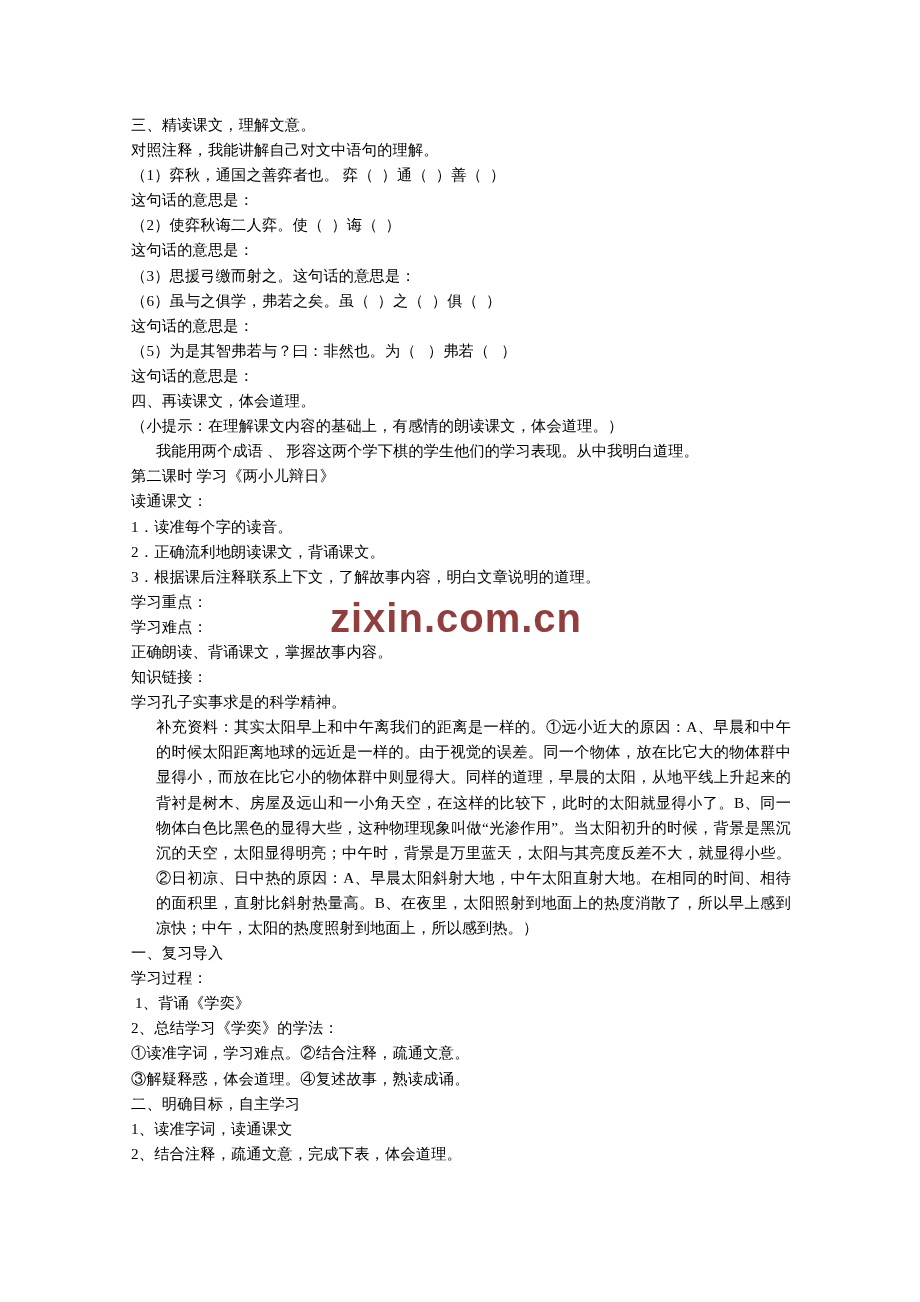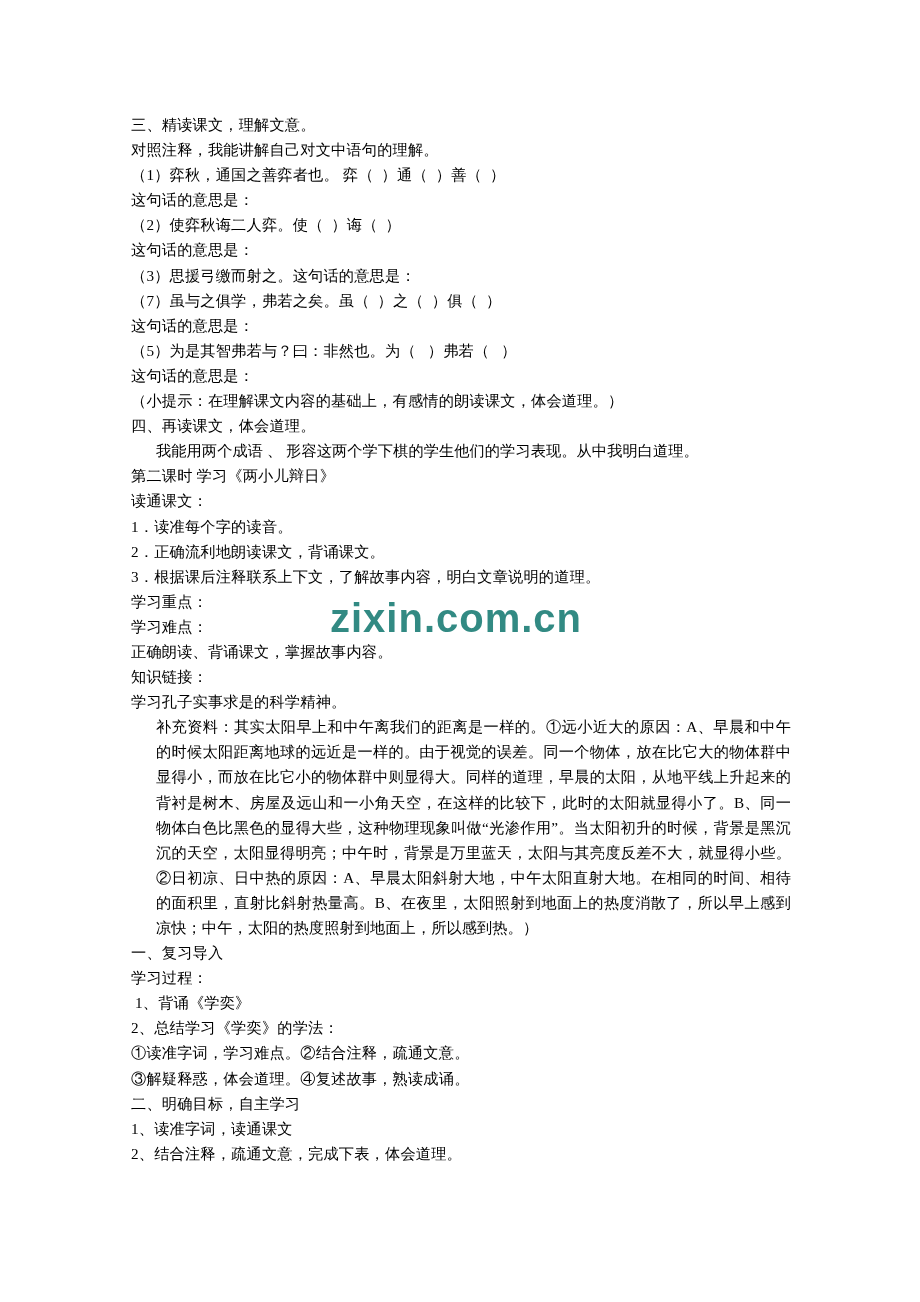"（7）虽与之俱学，弗若之矣。虽（ ）之（ ）俱（ ）" div.line { text: 7 -> 6 }
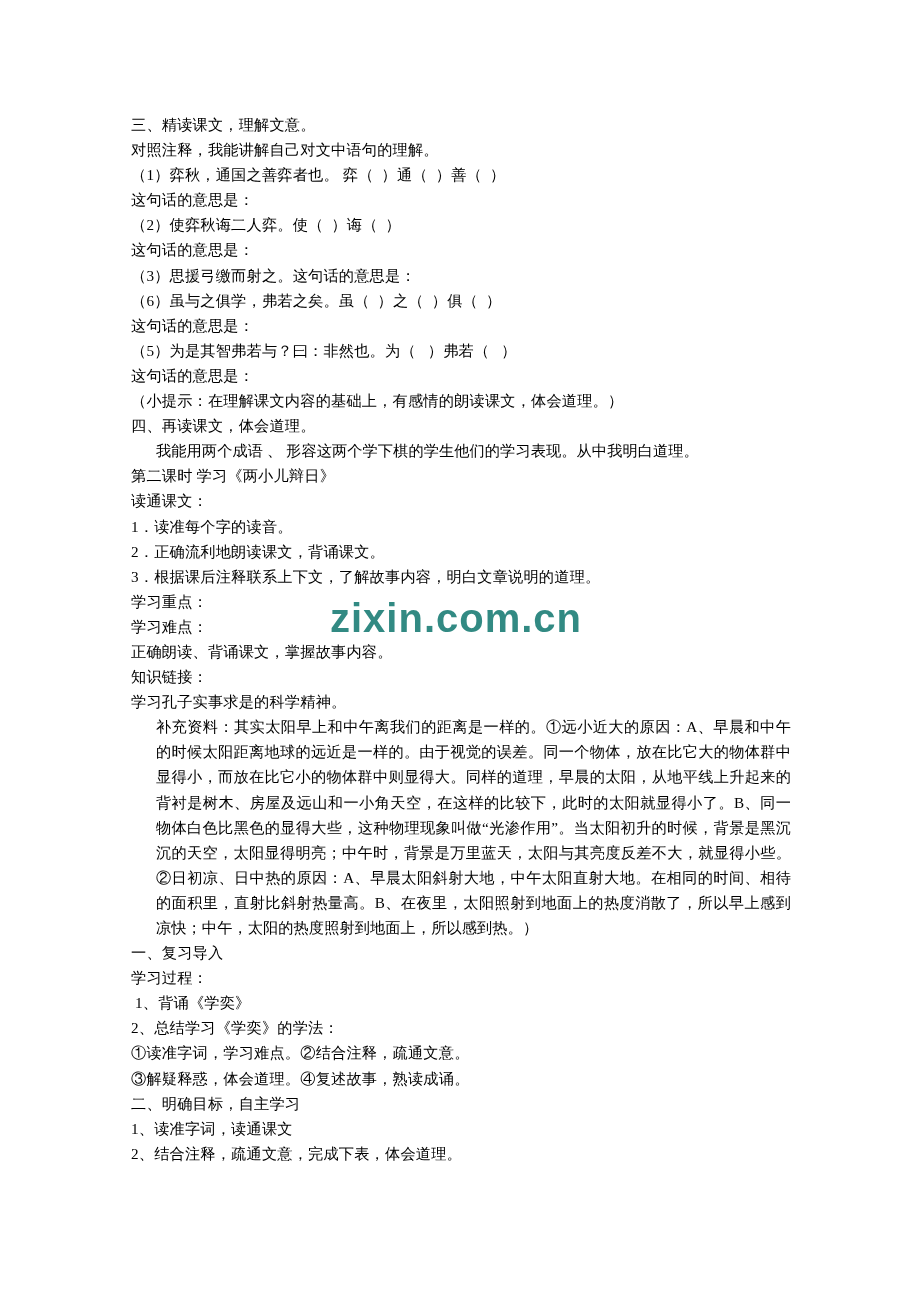"（小提示：在理解课文内容的基础上，有感情的朗读课文，体会道理。）" div.line { order: before "四、再读课文，体会道理。" -> after "四、再读课文，体会道理。" }
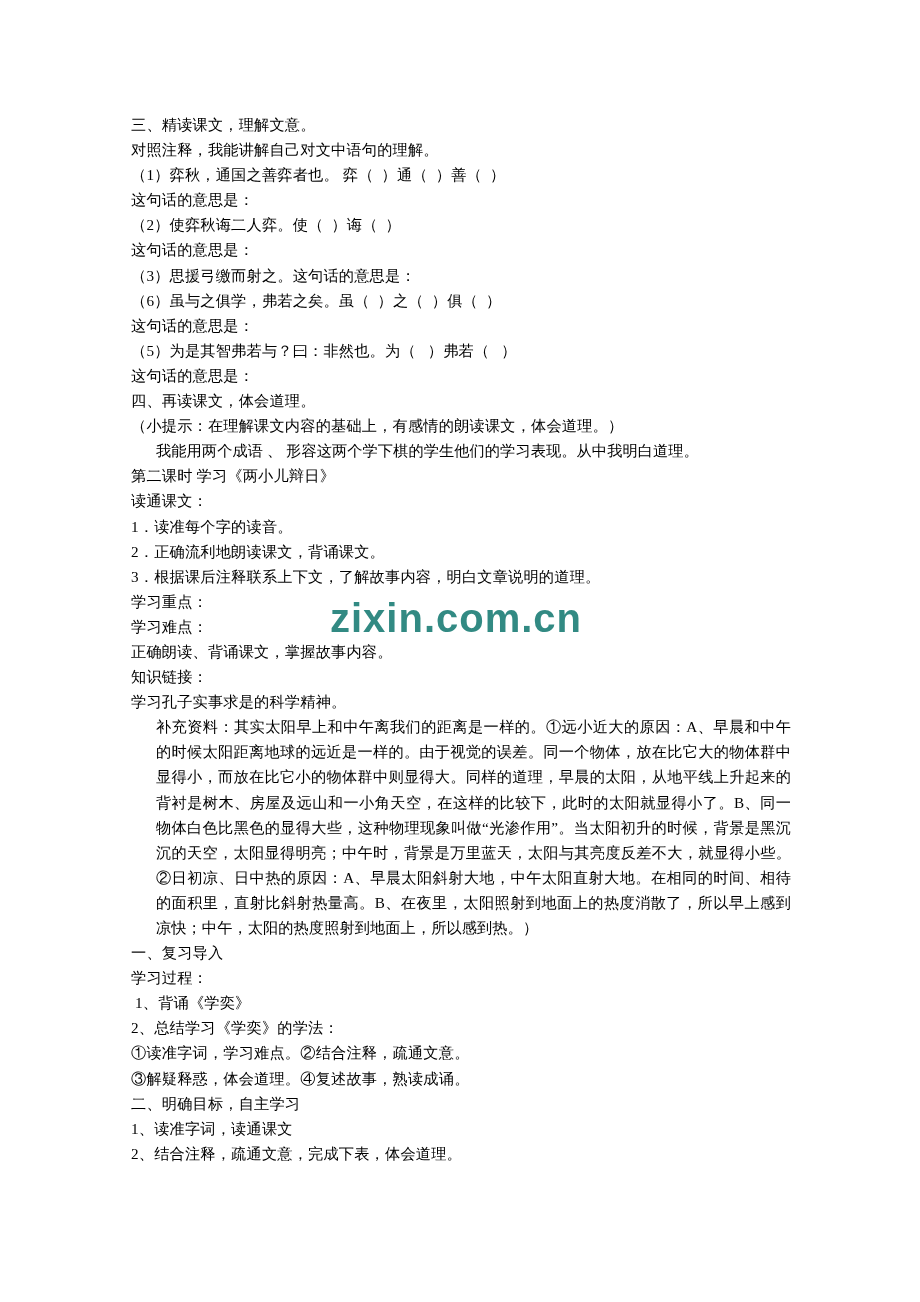"zixin.com.cn" .watermark { color: #0f766e -> #7f1d1d }
